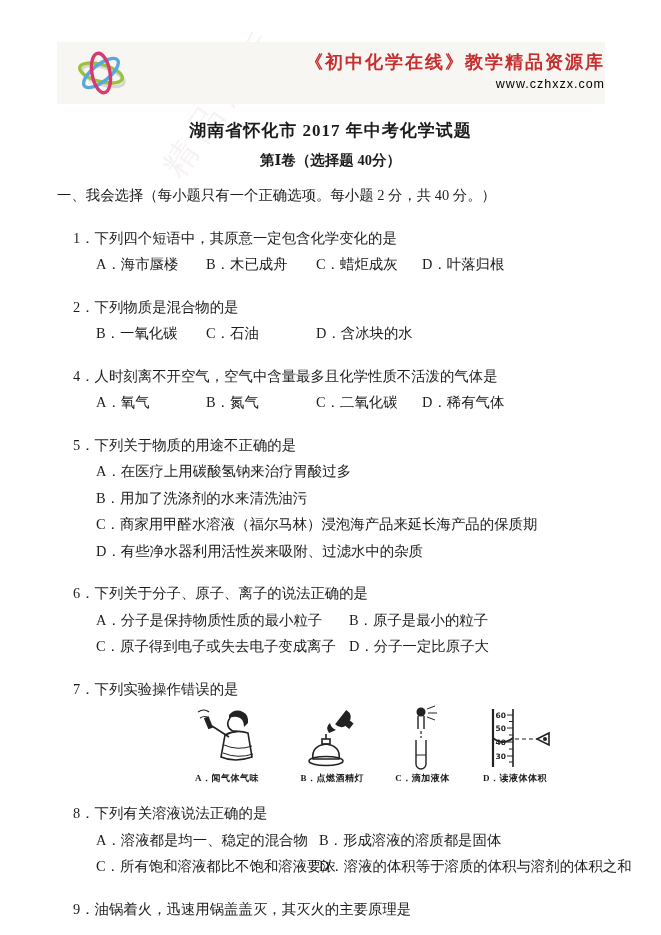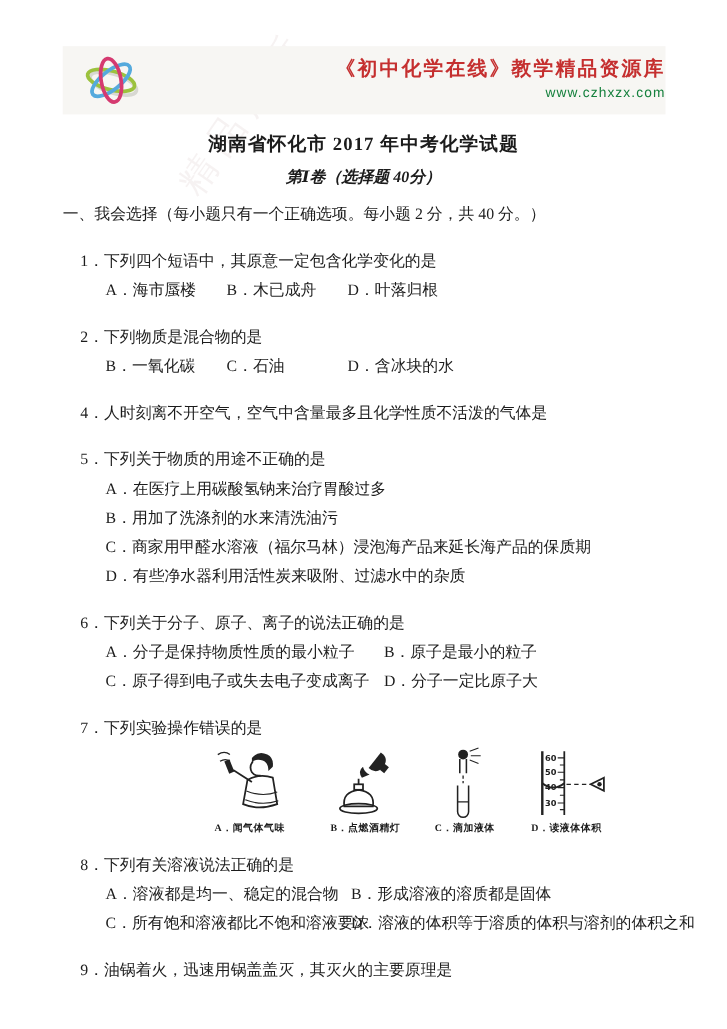"www.czhxzx.com" .banner-url { color: #15803d -> #000000 }
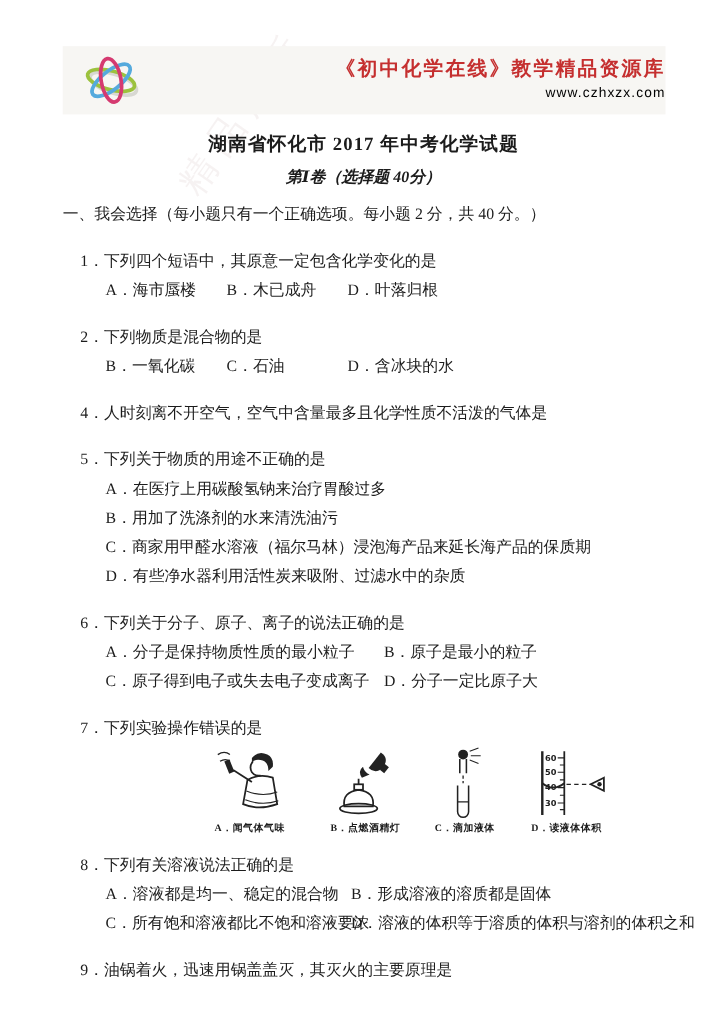"第Ⅰ卷（选择题 40分）" .doc-section { font-style: italic -> none }
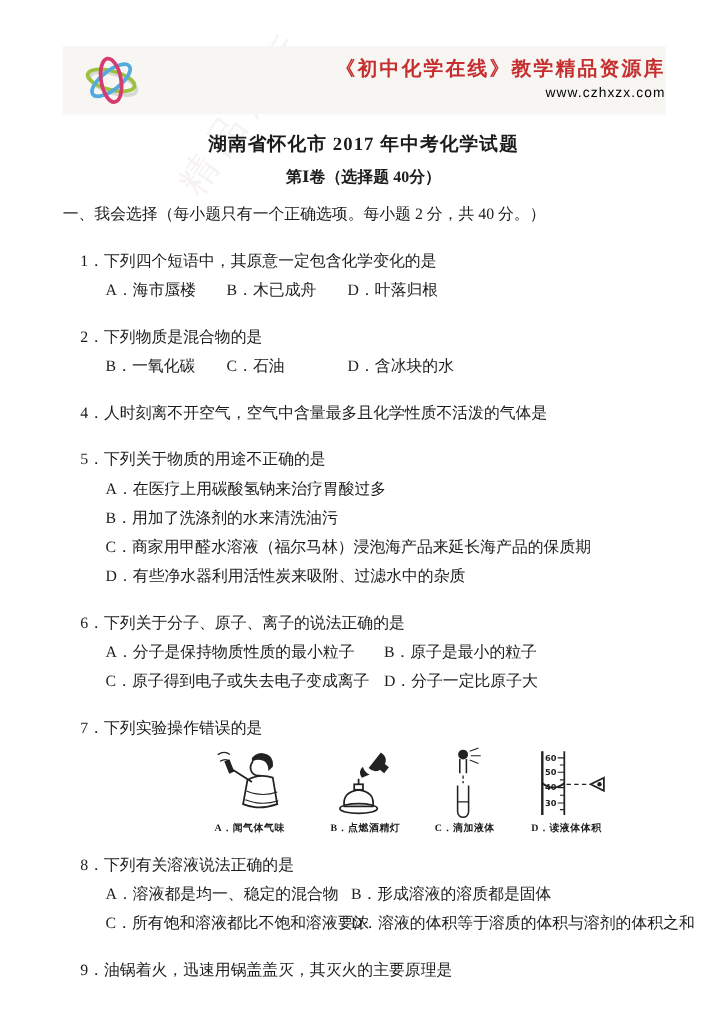"C．蜡炬成灰" span.opt { html: none -> <span>C．蜡炬成灰</span> }
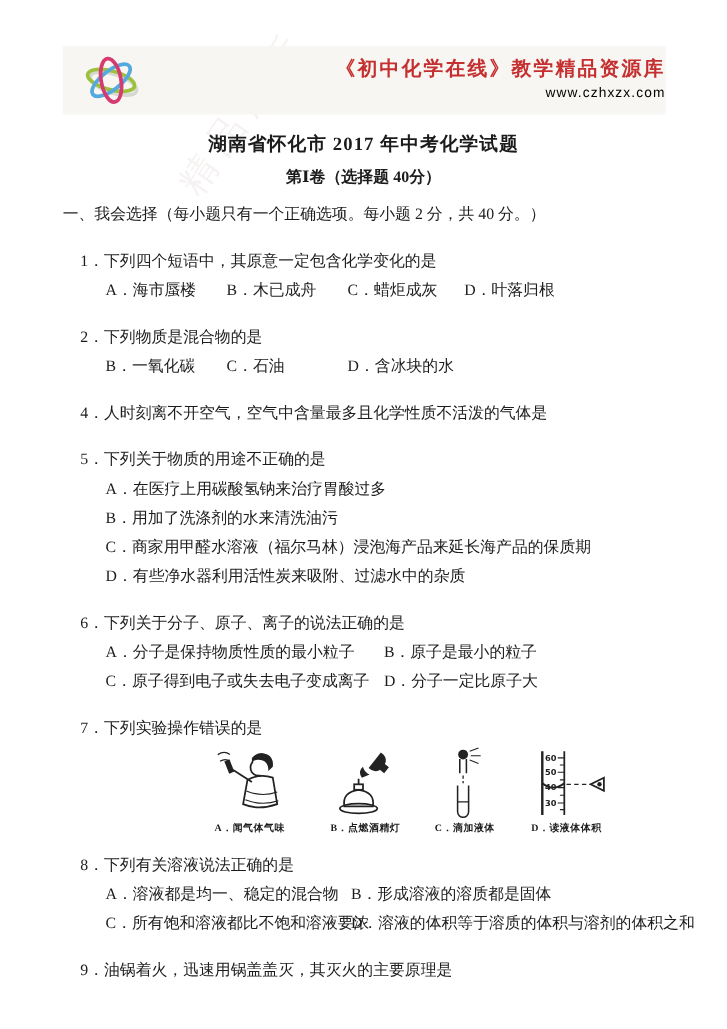"A．氧气" div.opts { html: none -> <div> <span>A．氧气</span> <span>B．氮气</span> <span>C．二氧化碳</span> <span>D．稀有气体</span> </div> }
